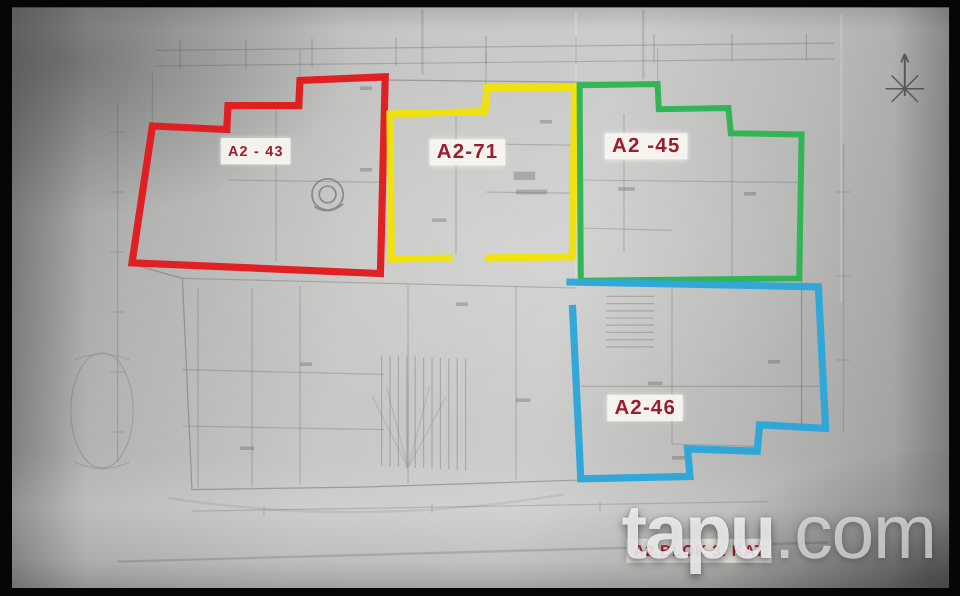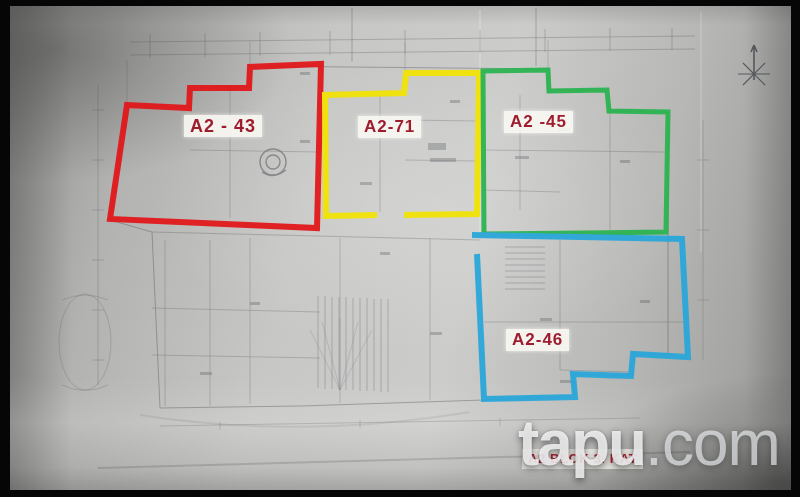"A2 - 43" #label-43 { font-size: 18px -> 12px }
